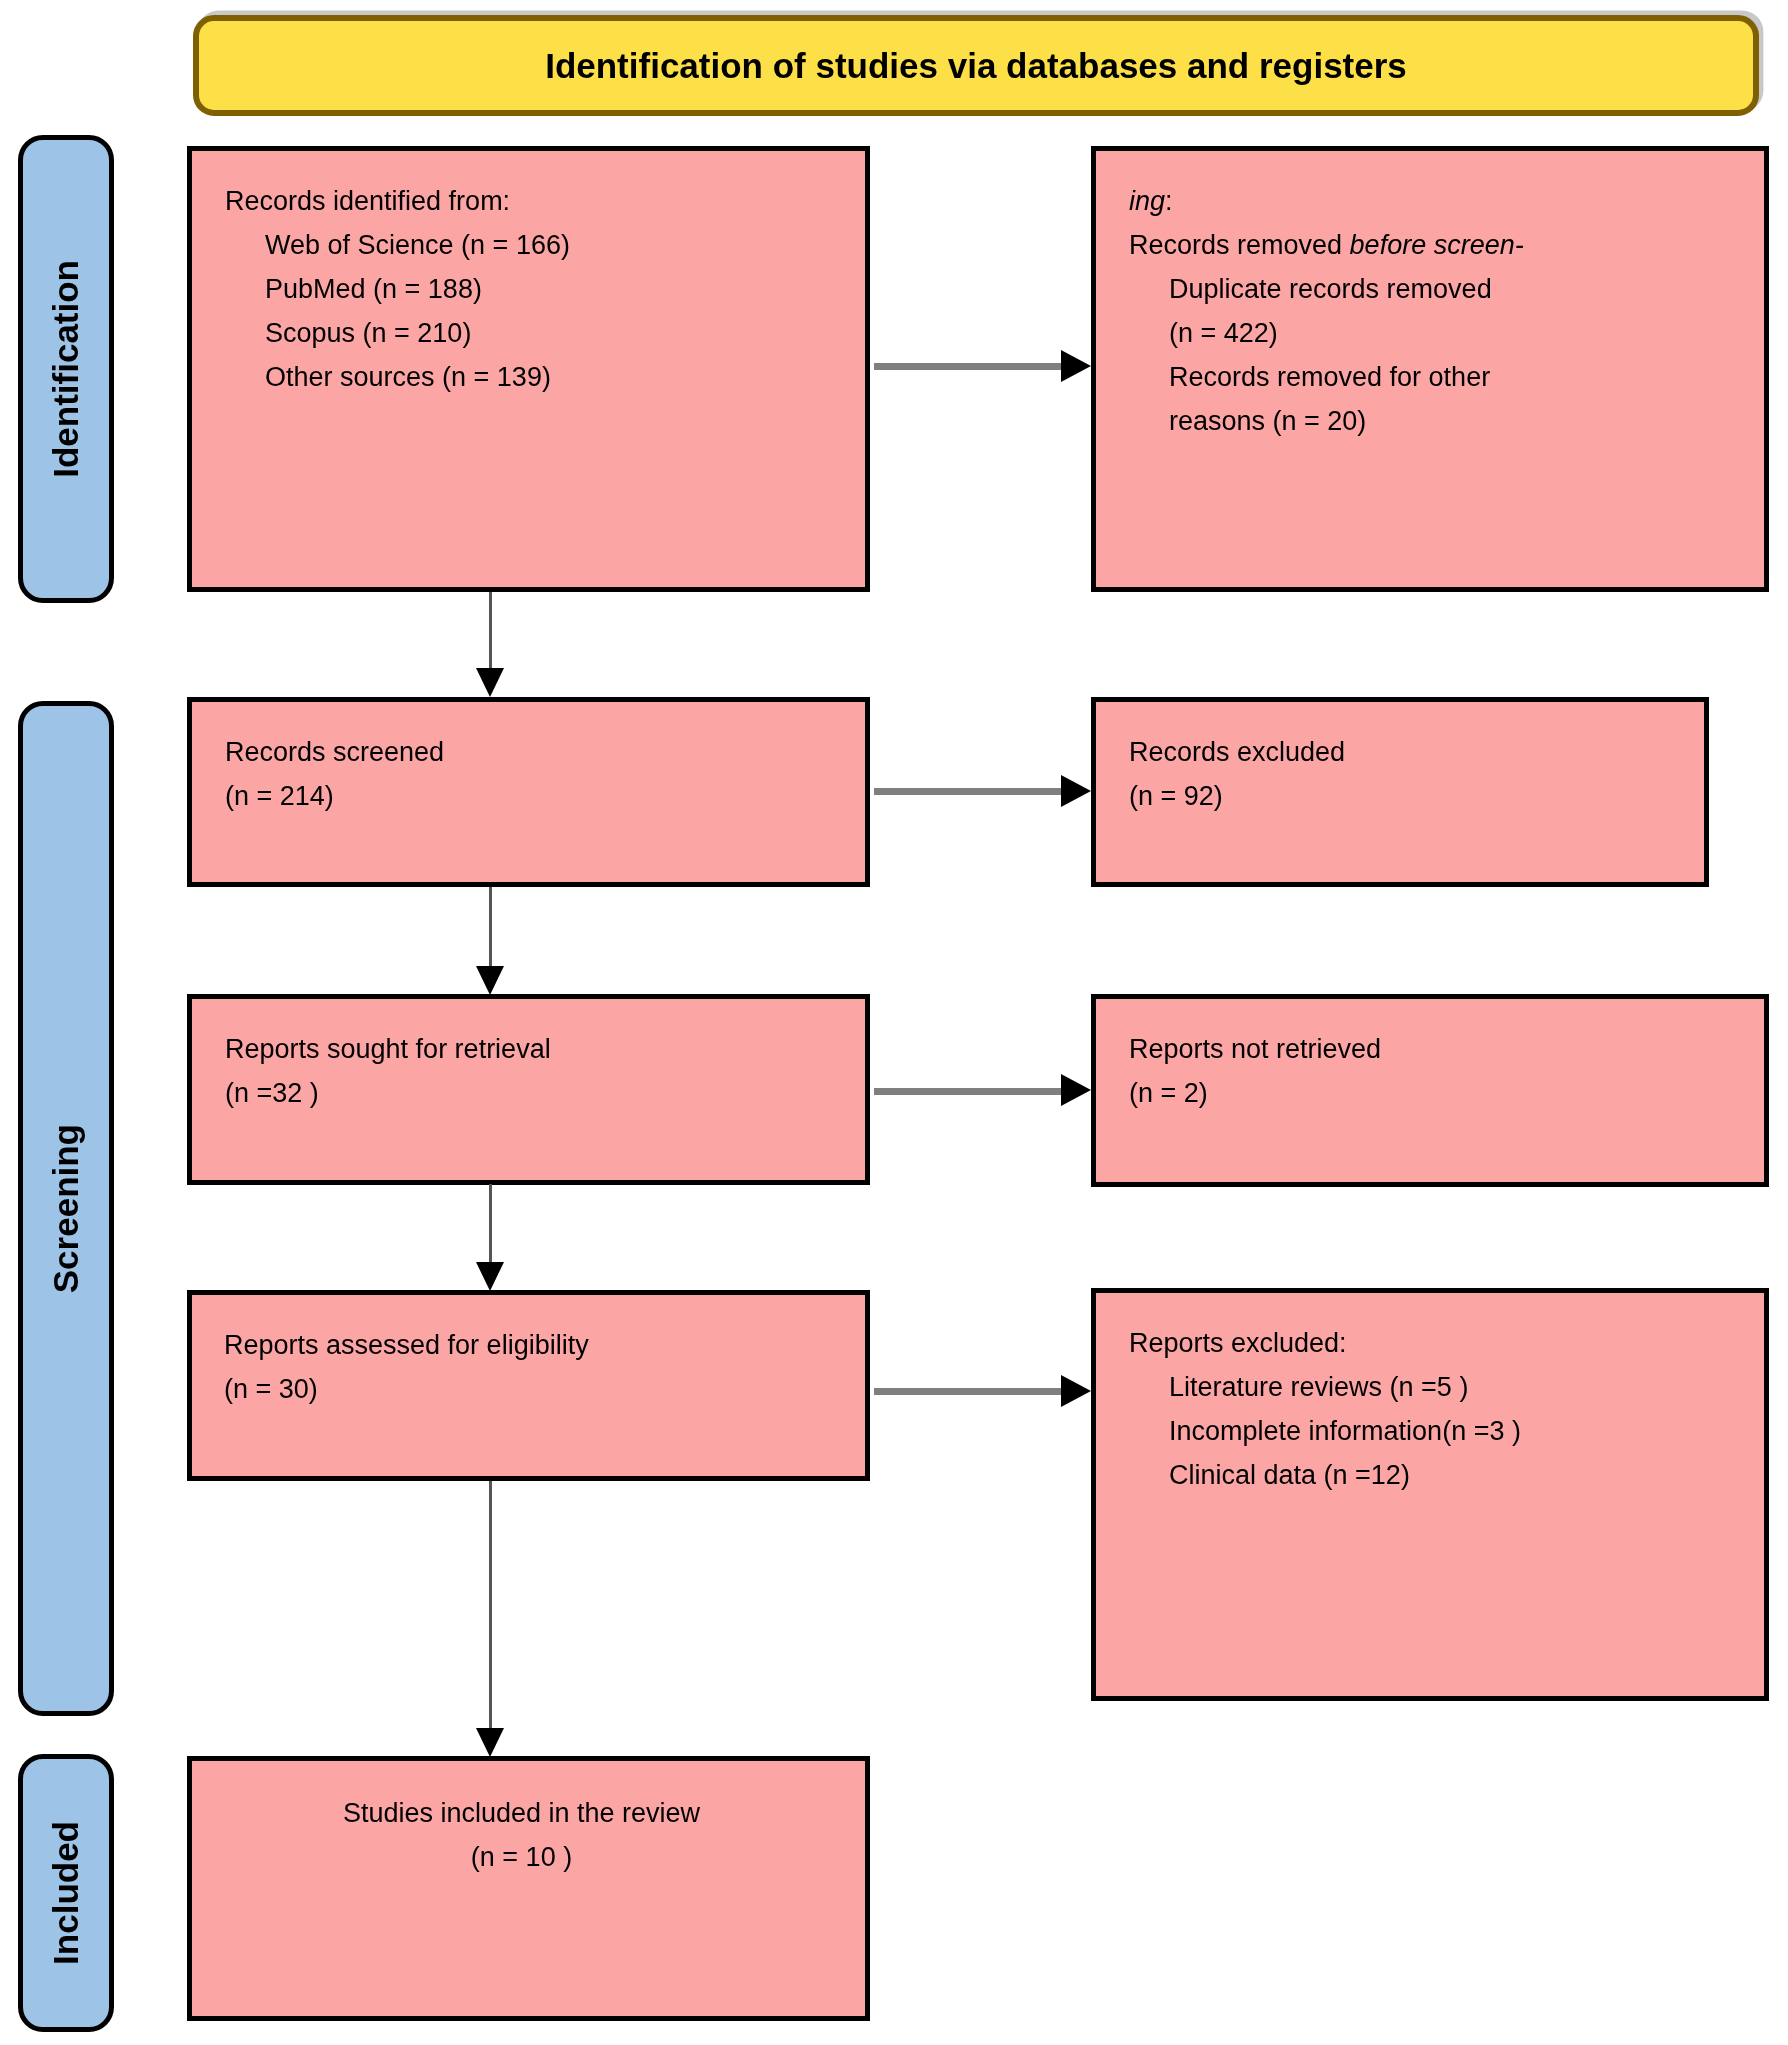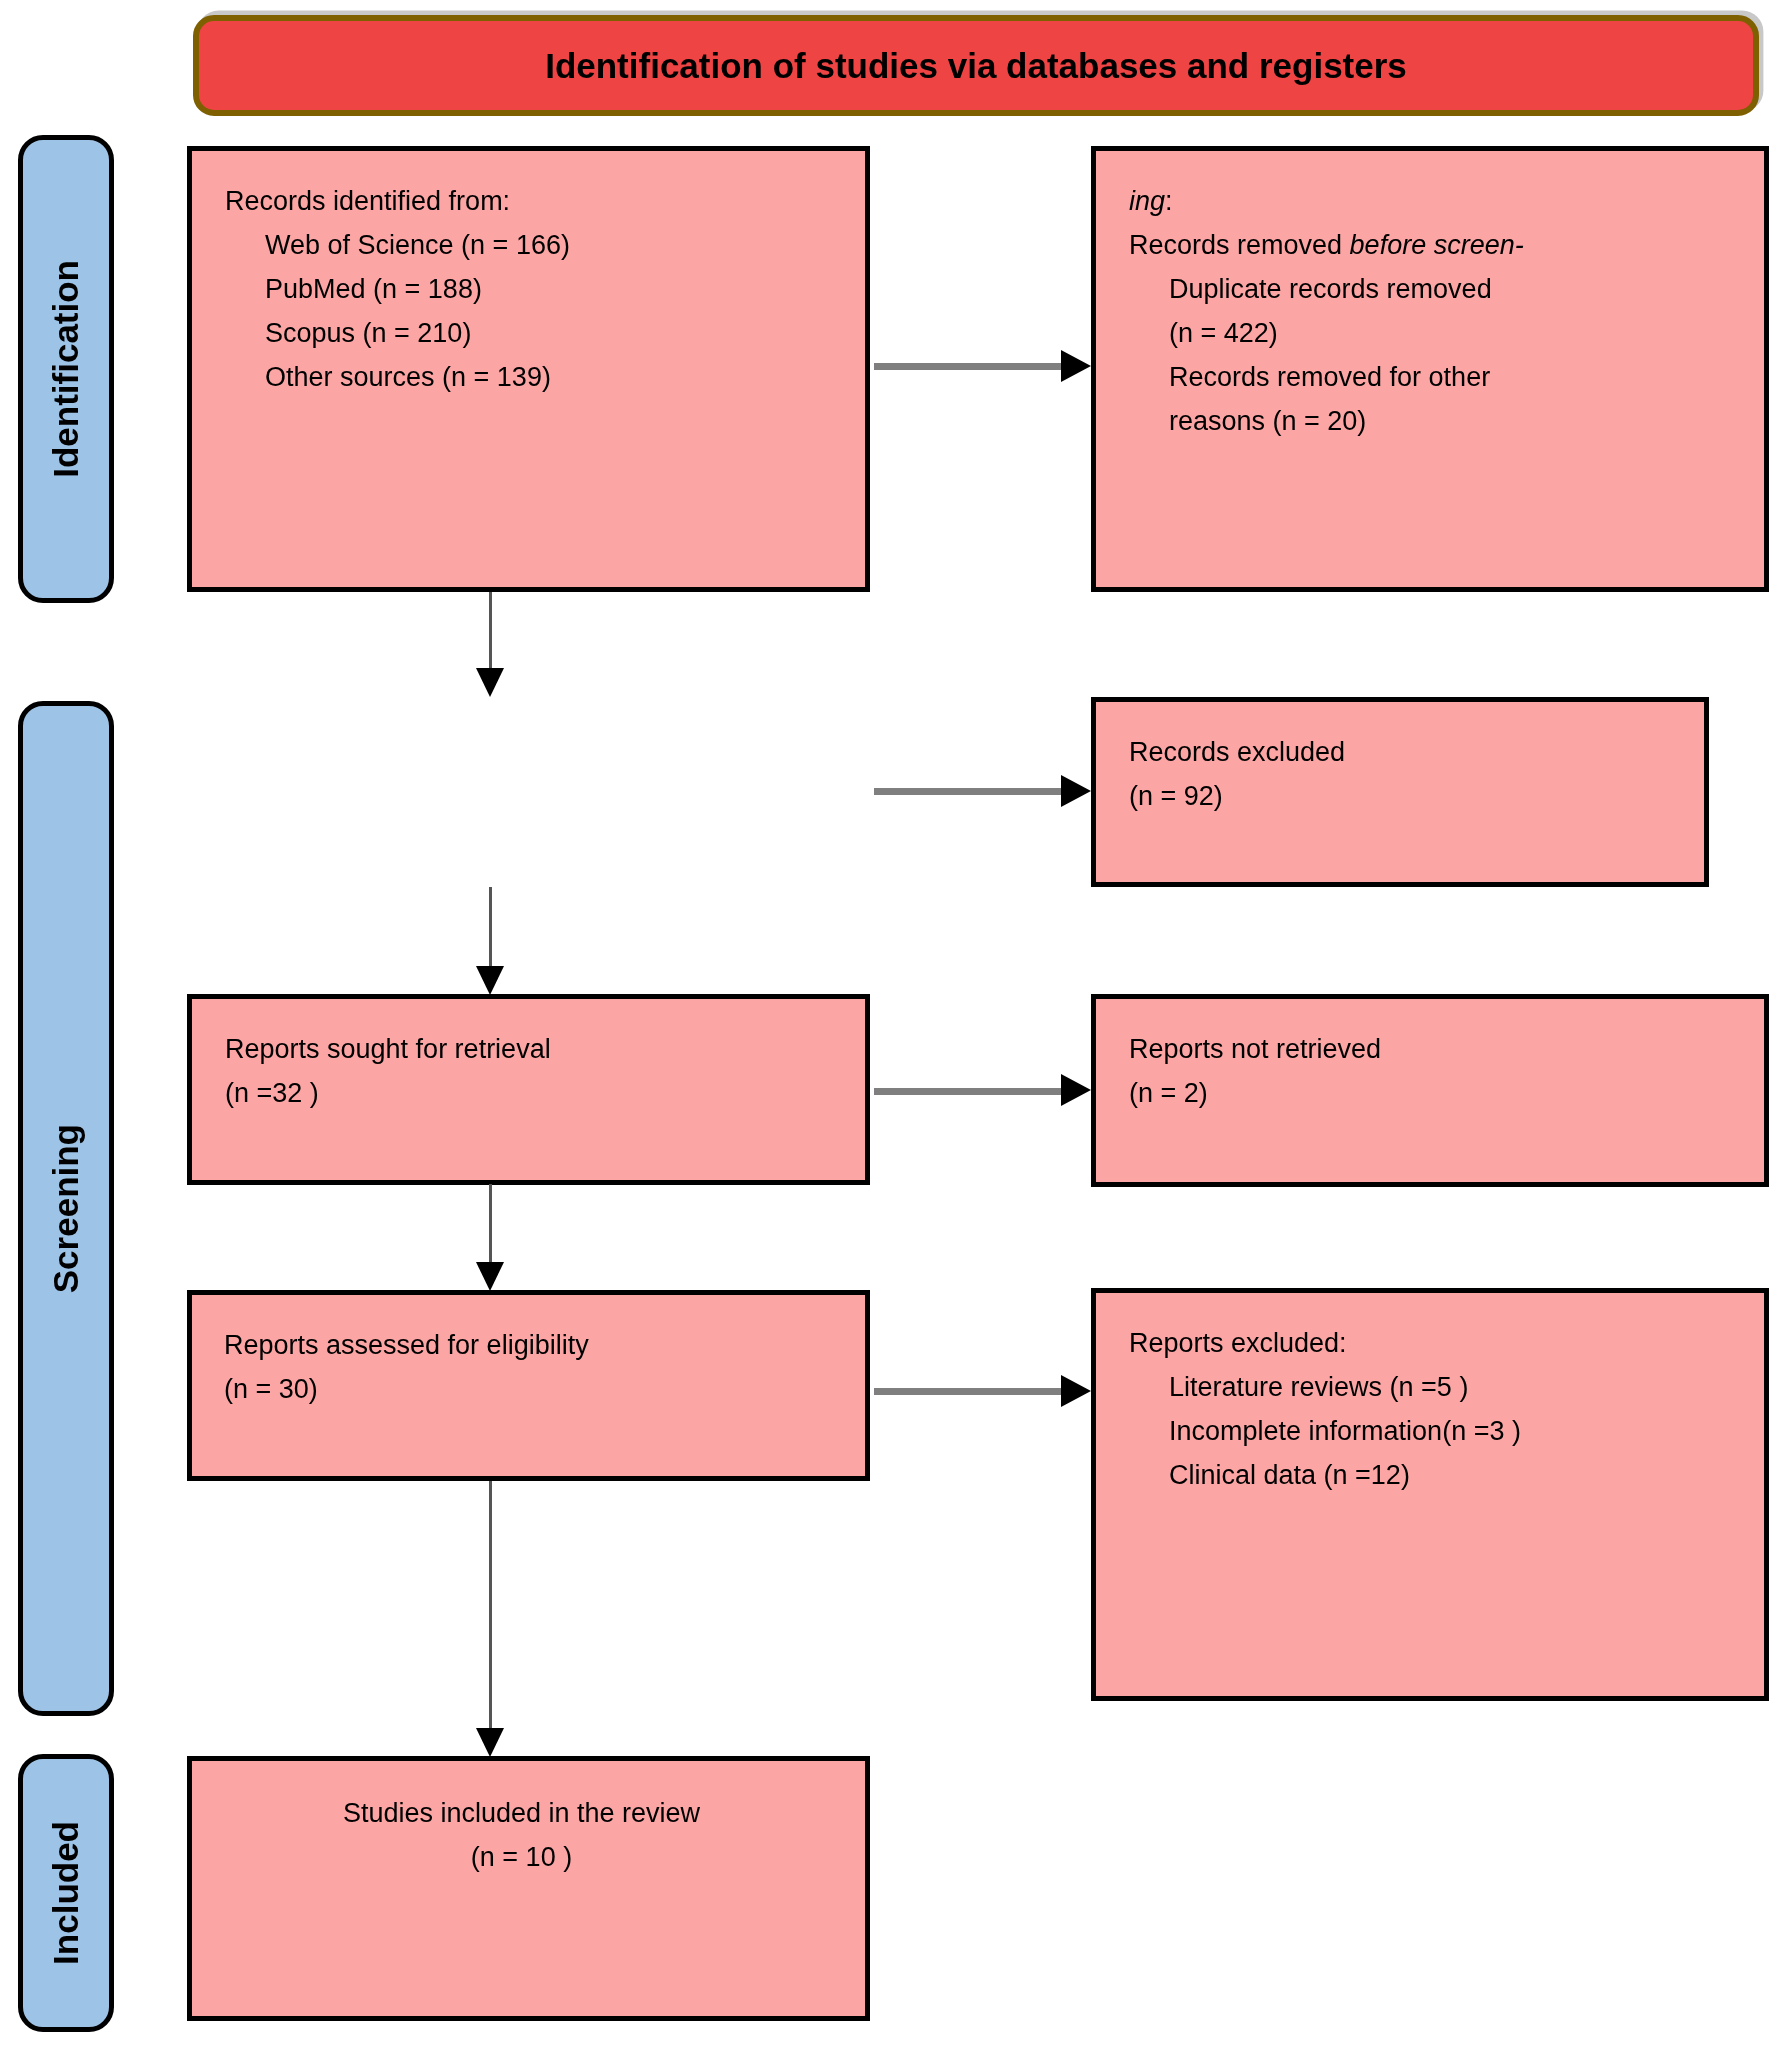"Identification of studies via databases" .title-bar { background: #ef4444 -> #fde047 }
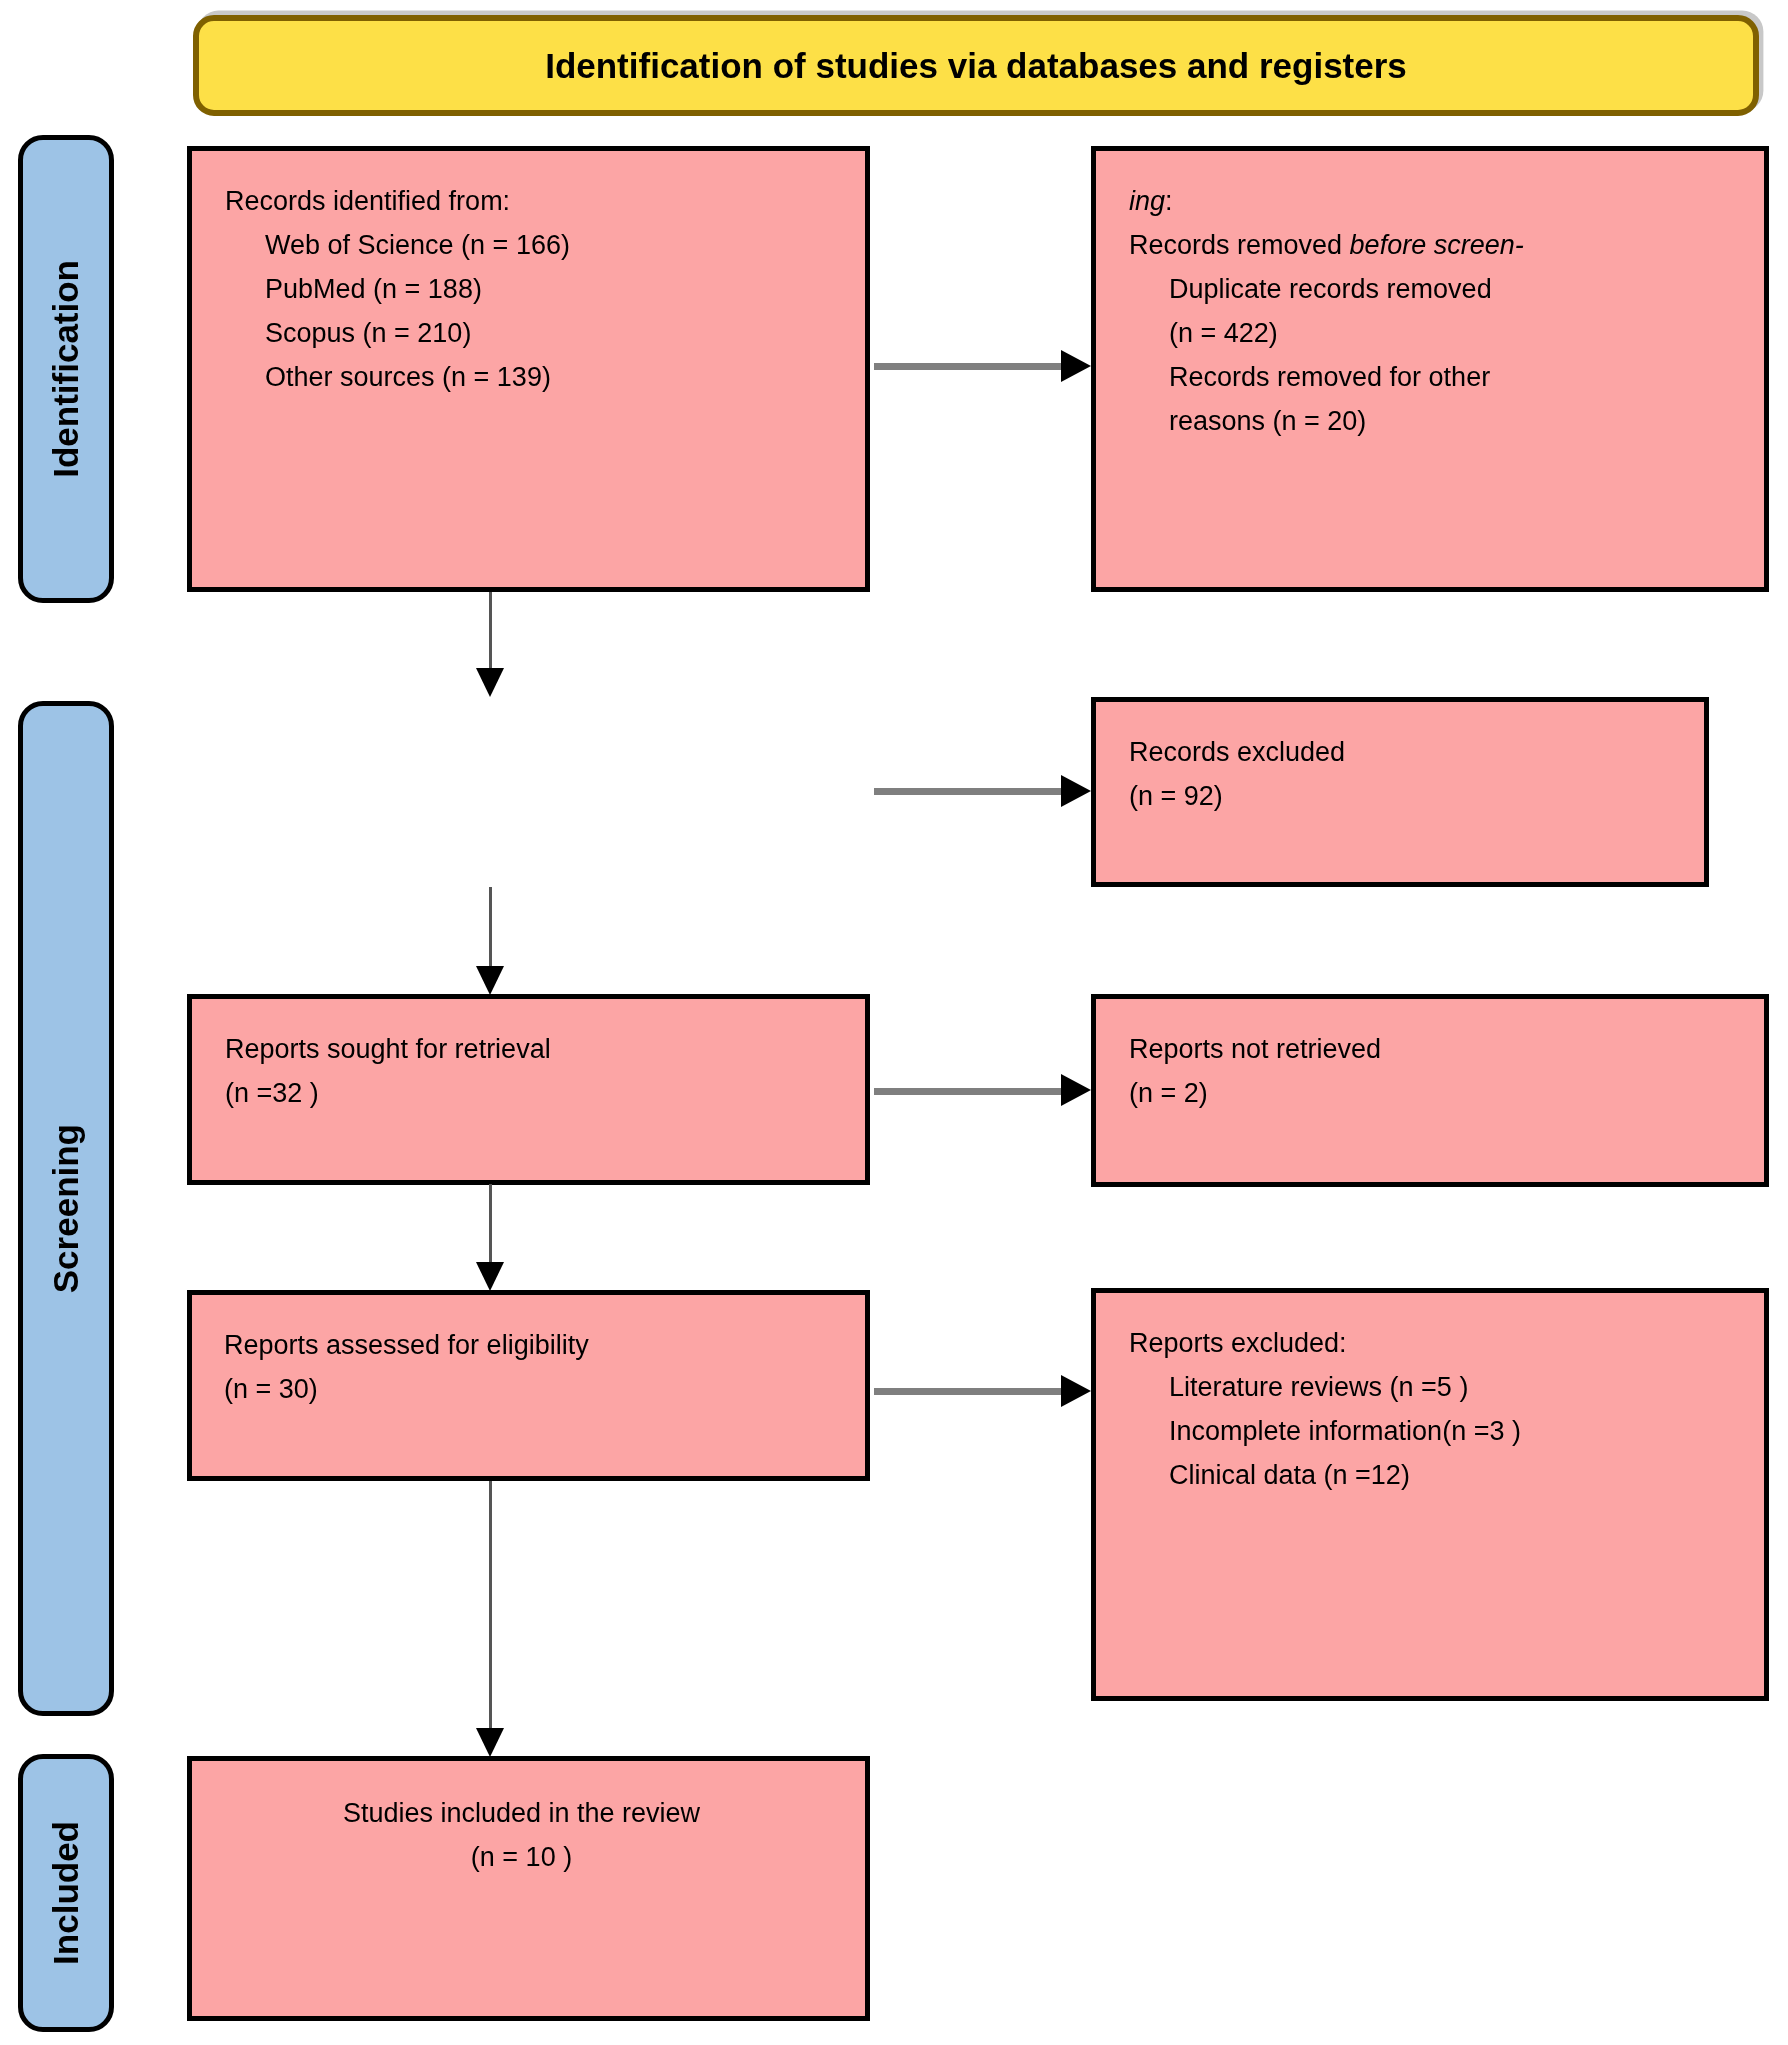"Records screened" div.box { html: none -> <div> <div>Records screened</div> <div>(n = 214)</div> </div> }
